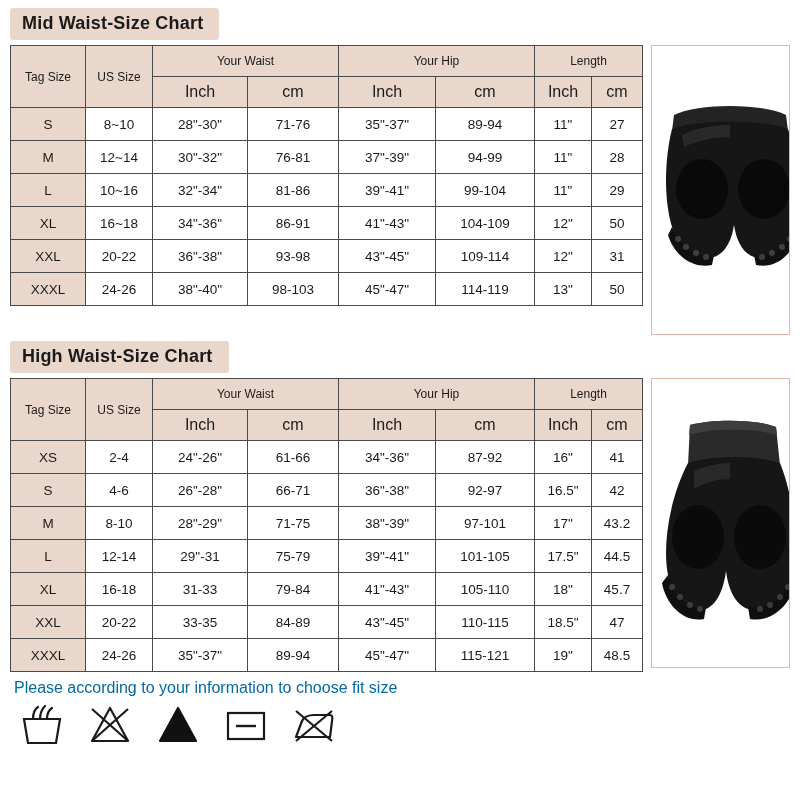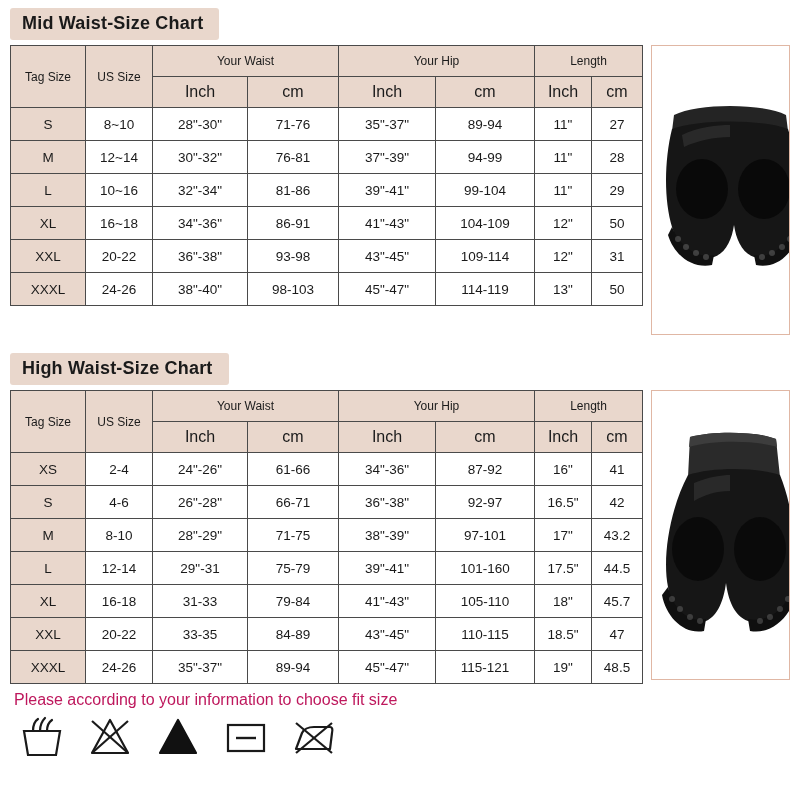"High Waist-Size Chart" div { margin-top: 18px -> 6px }
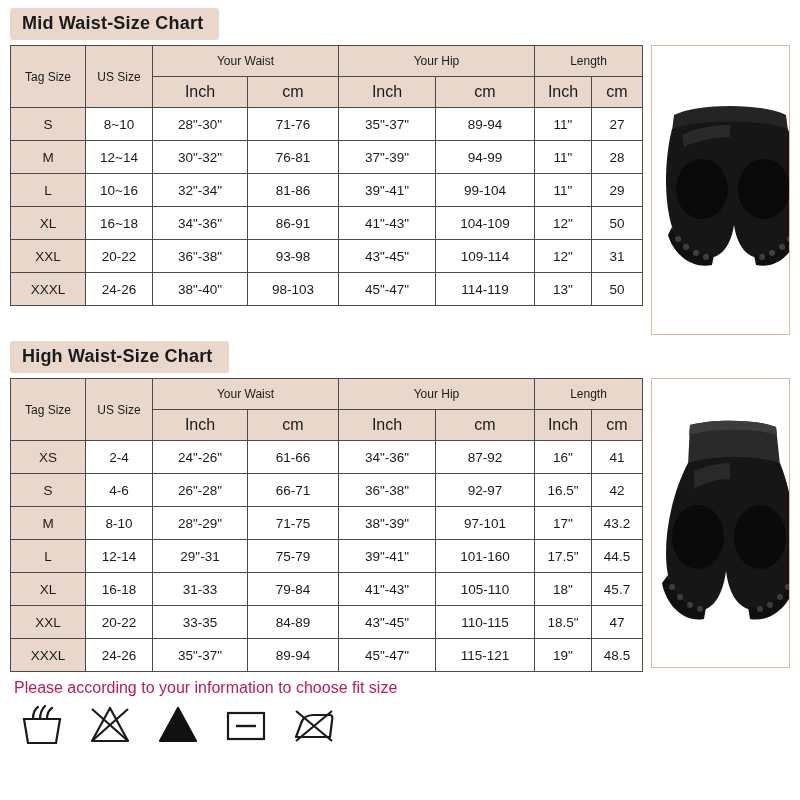"101-160" td { text: 101-160 -> 101-105 }
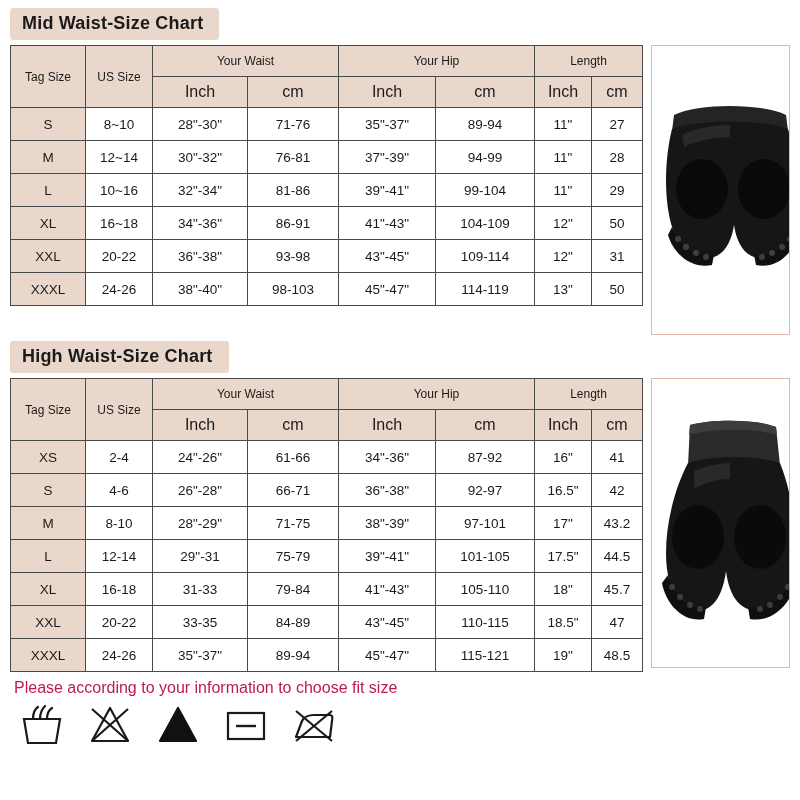"Please according to your information" .note { color: #be185d -> #0369a1 }
